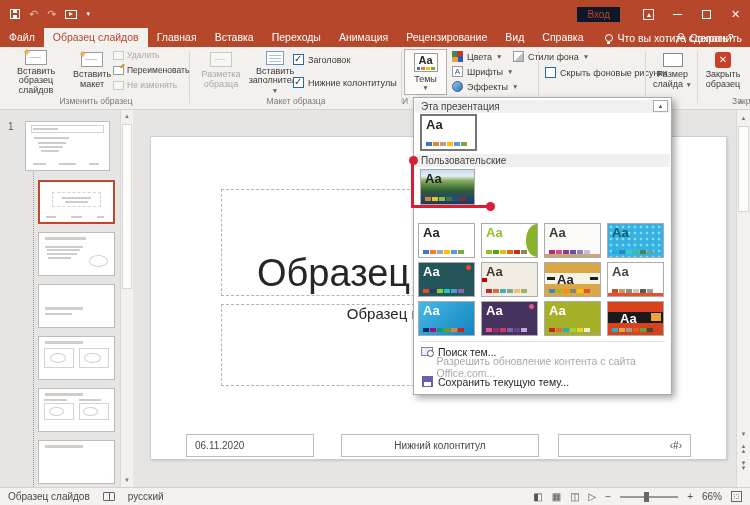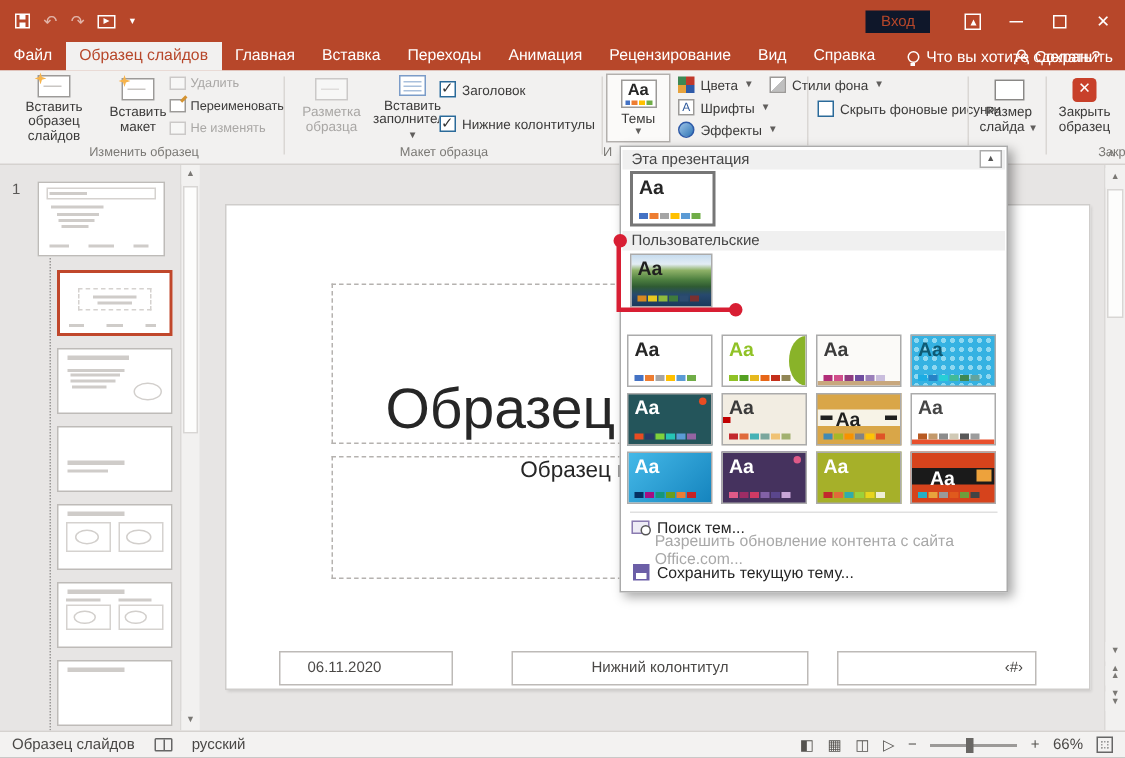"06.11.2020" div.fbox { padding-left: 18px -> 8px; width: 116px -> 128px }
